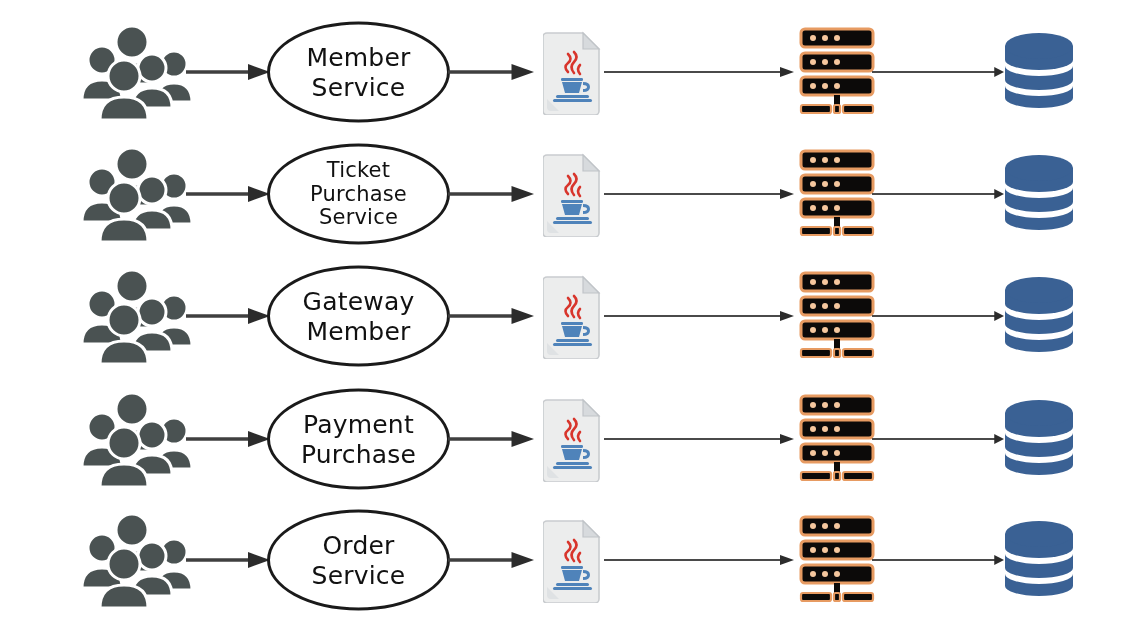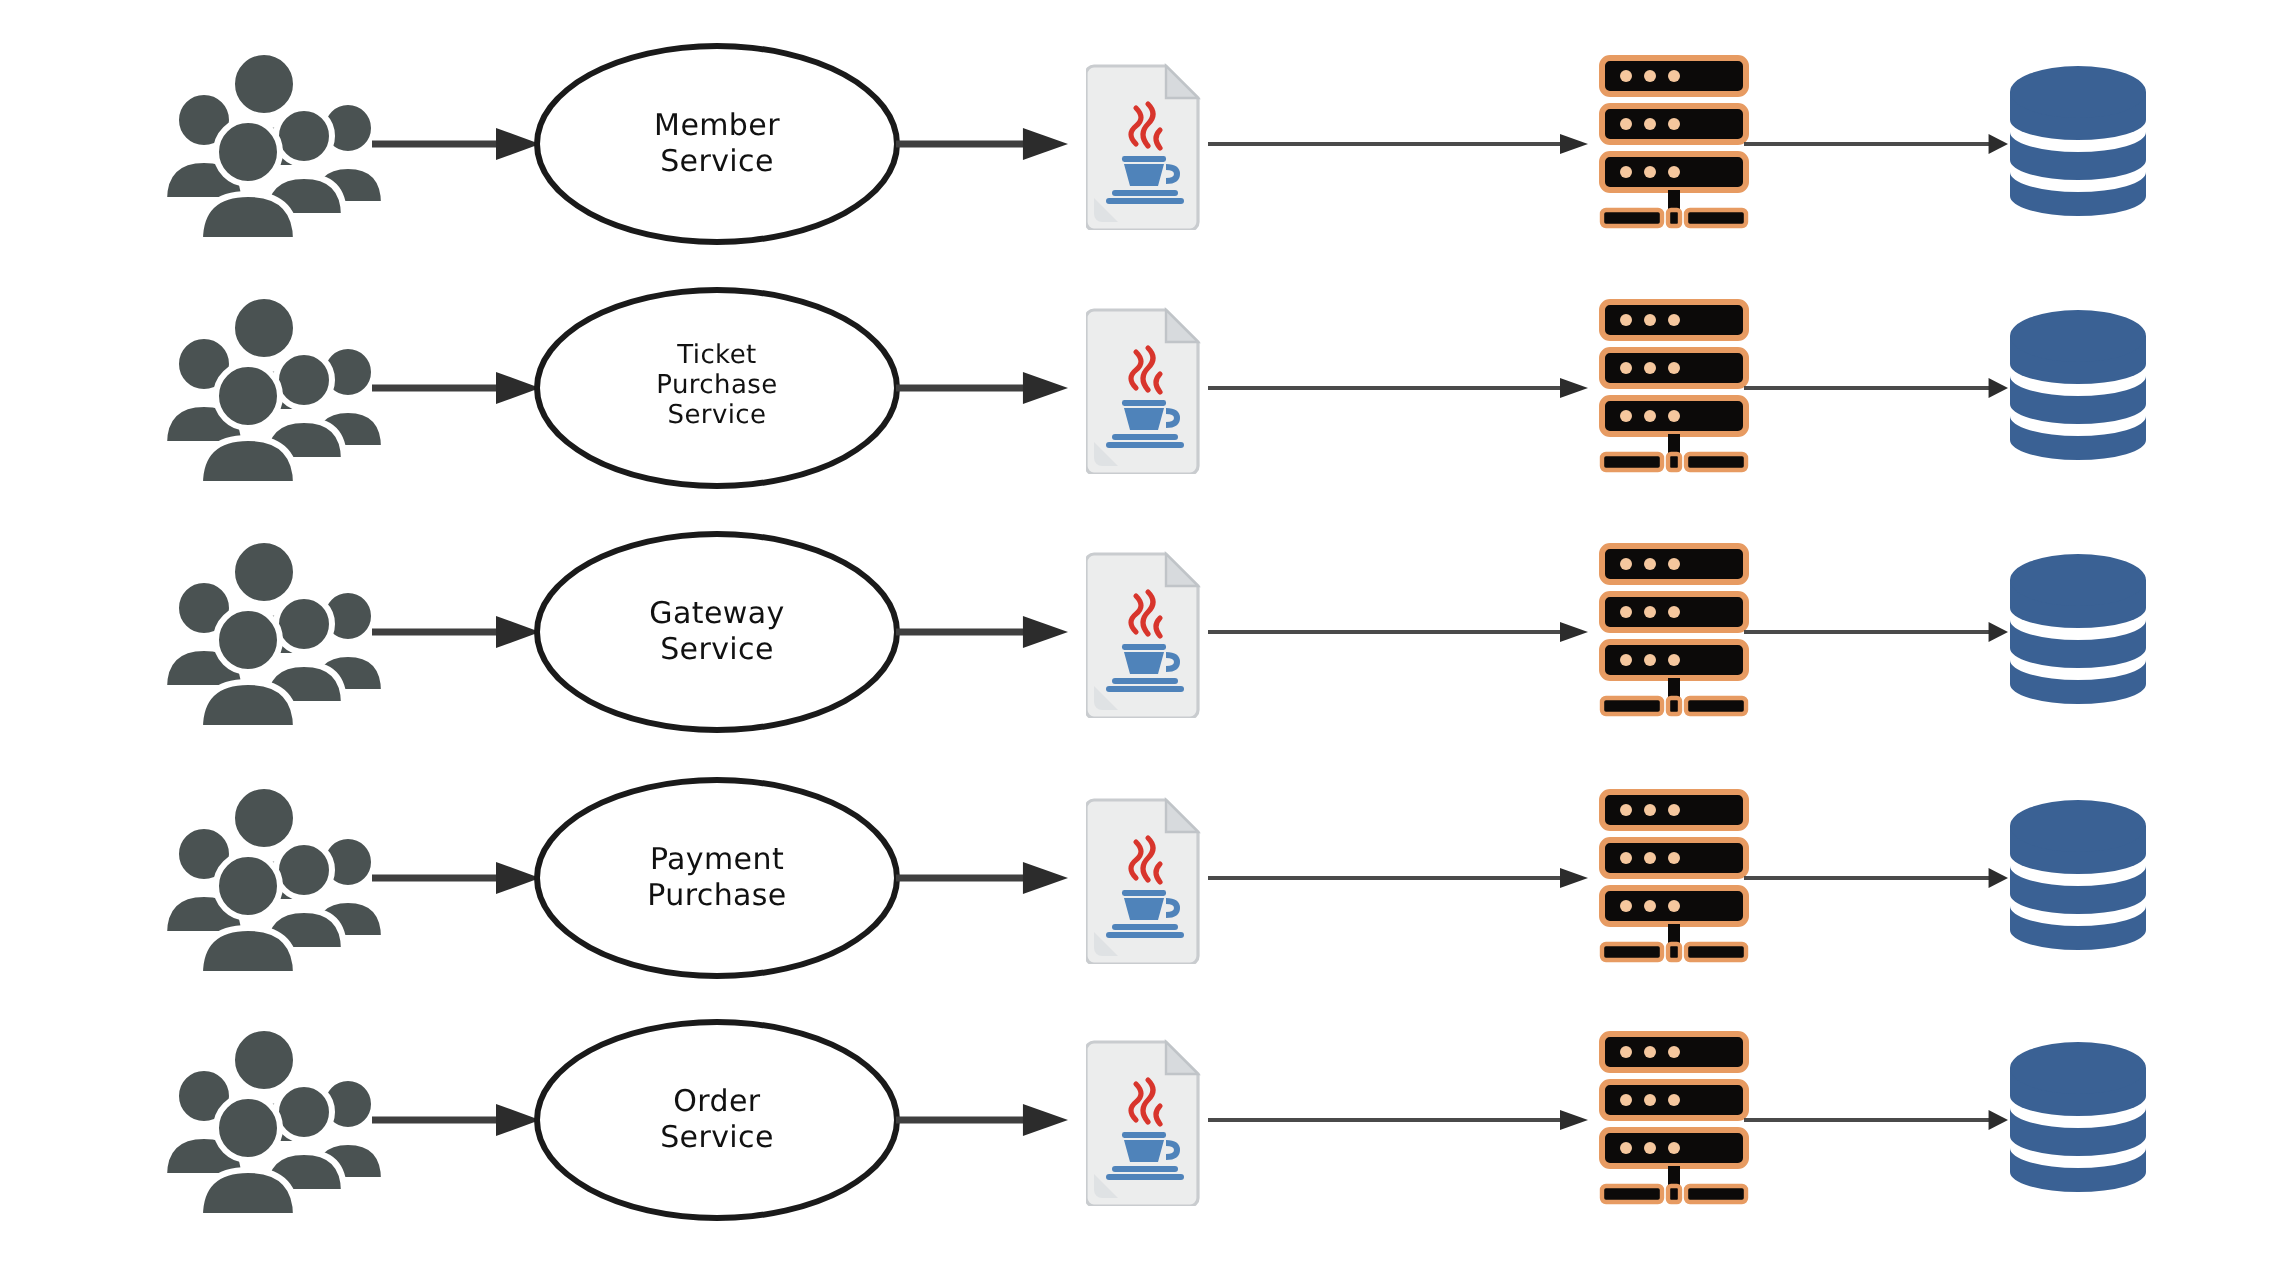"Member" .service-label { font-size: 15px -> 25px }
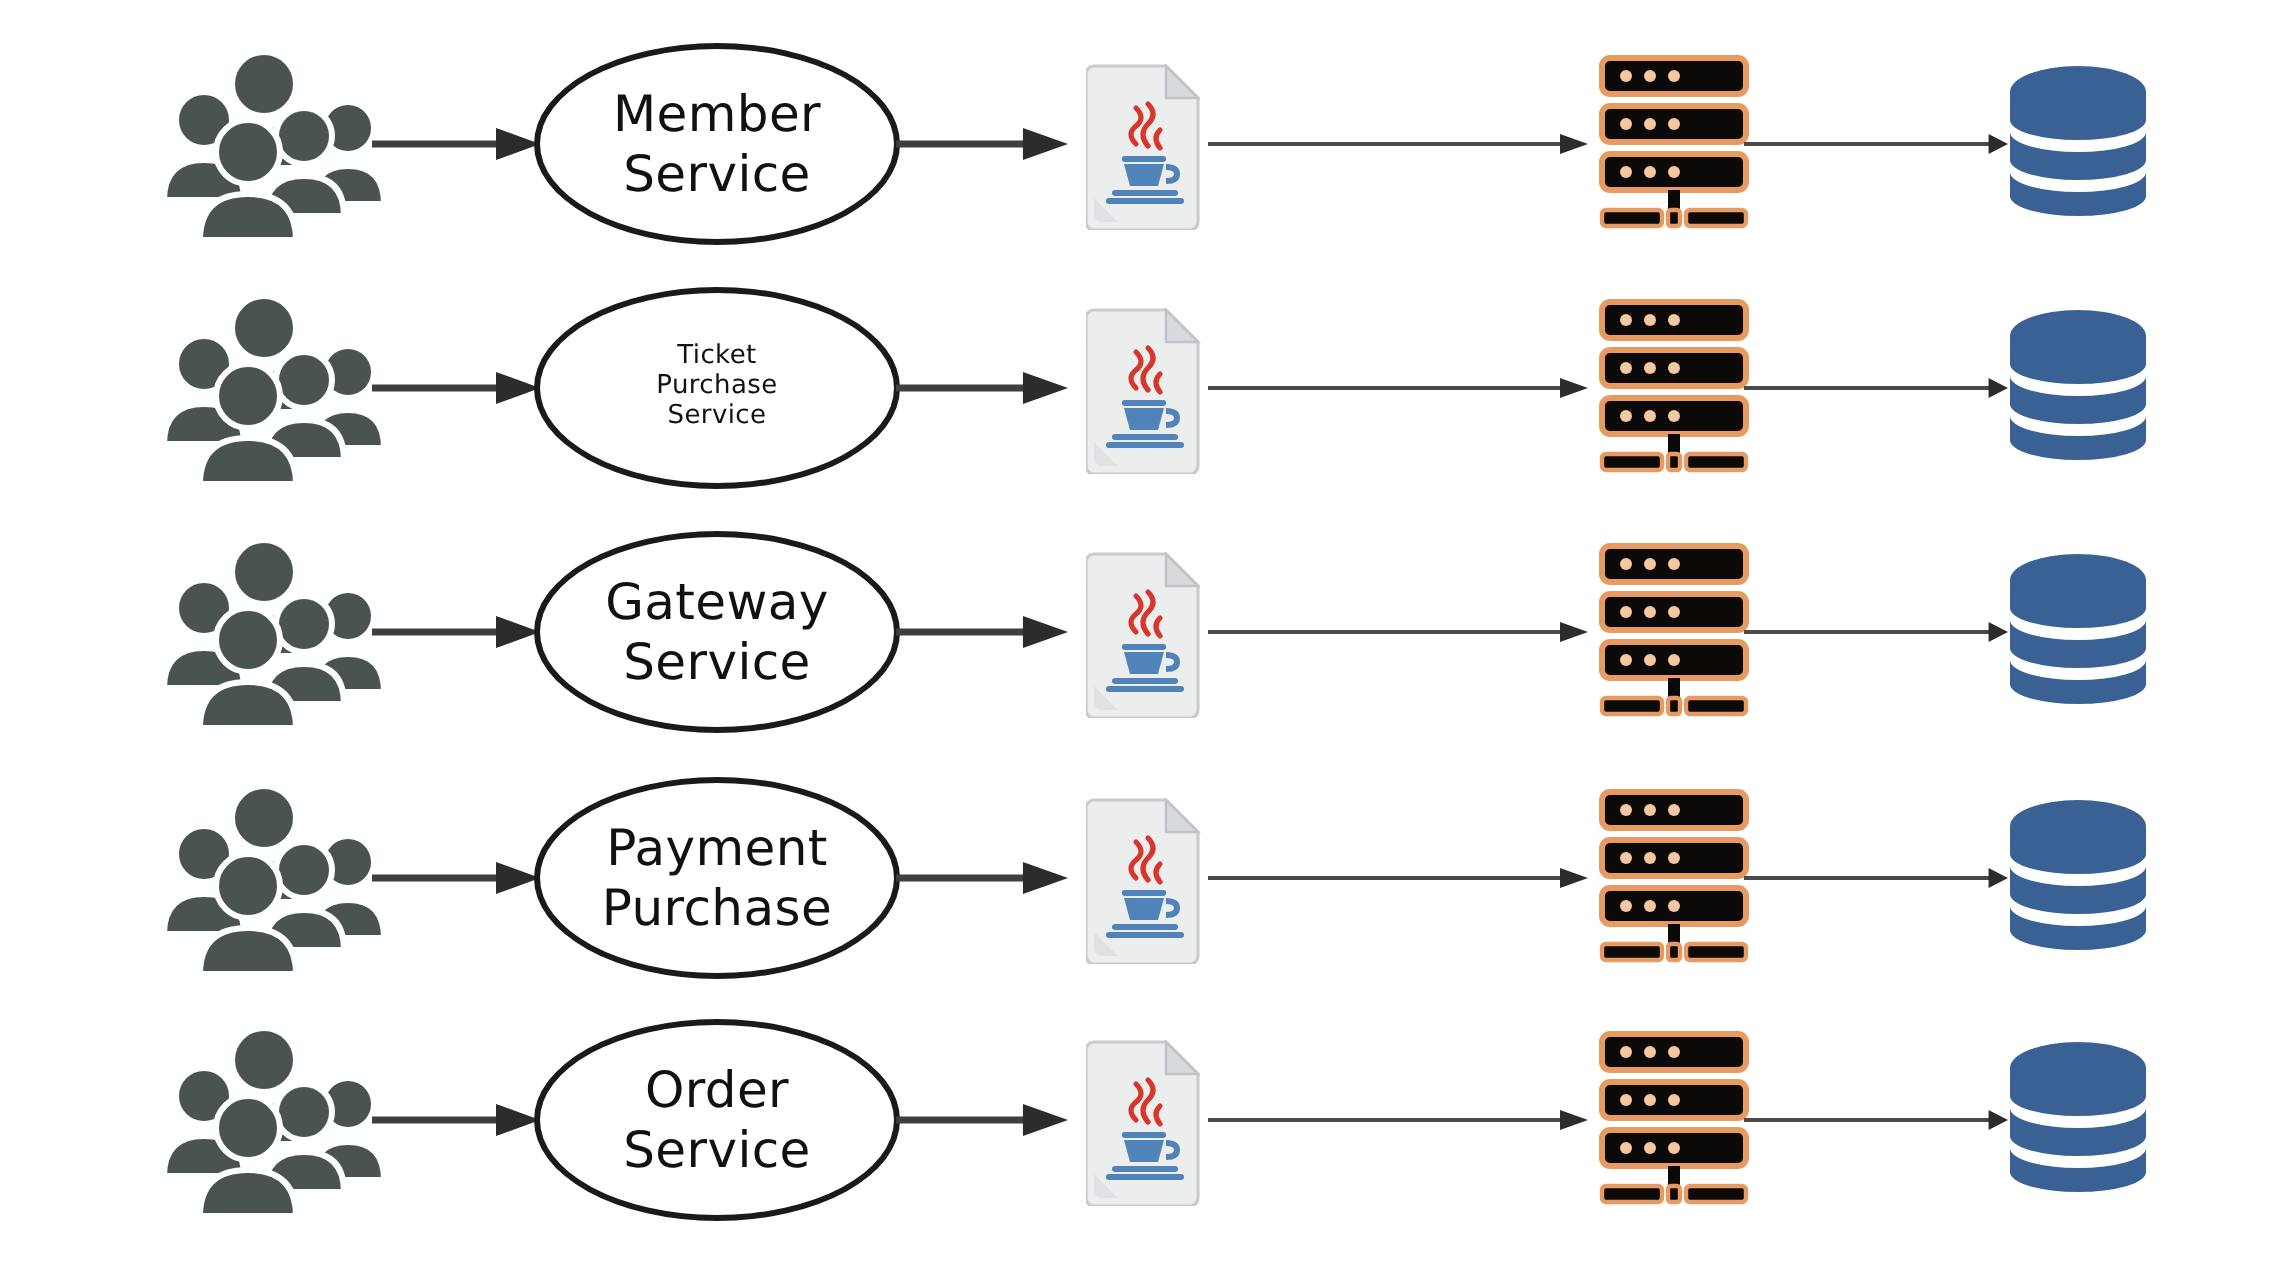"Ticket" .service-label.small { font-size: 13px -> 21px }
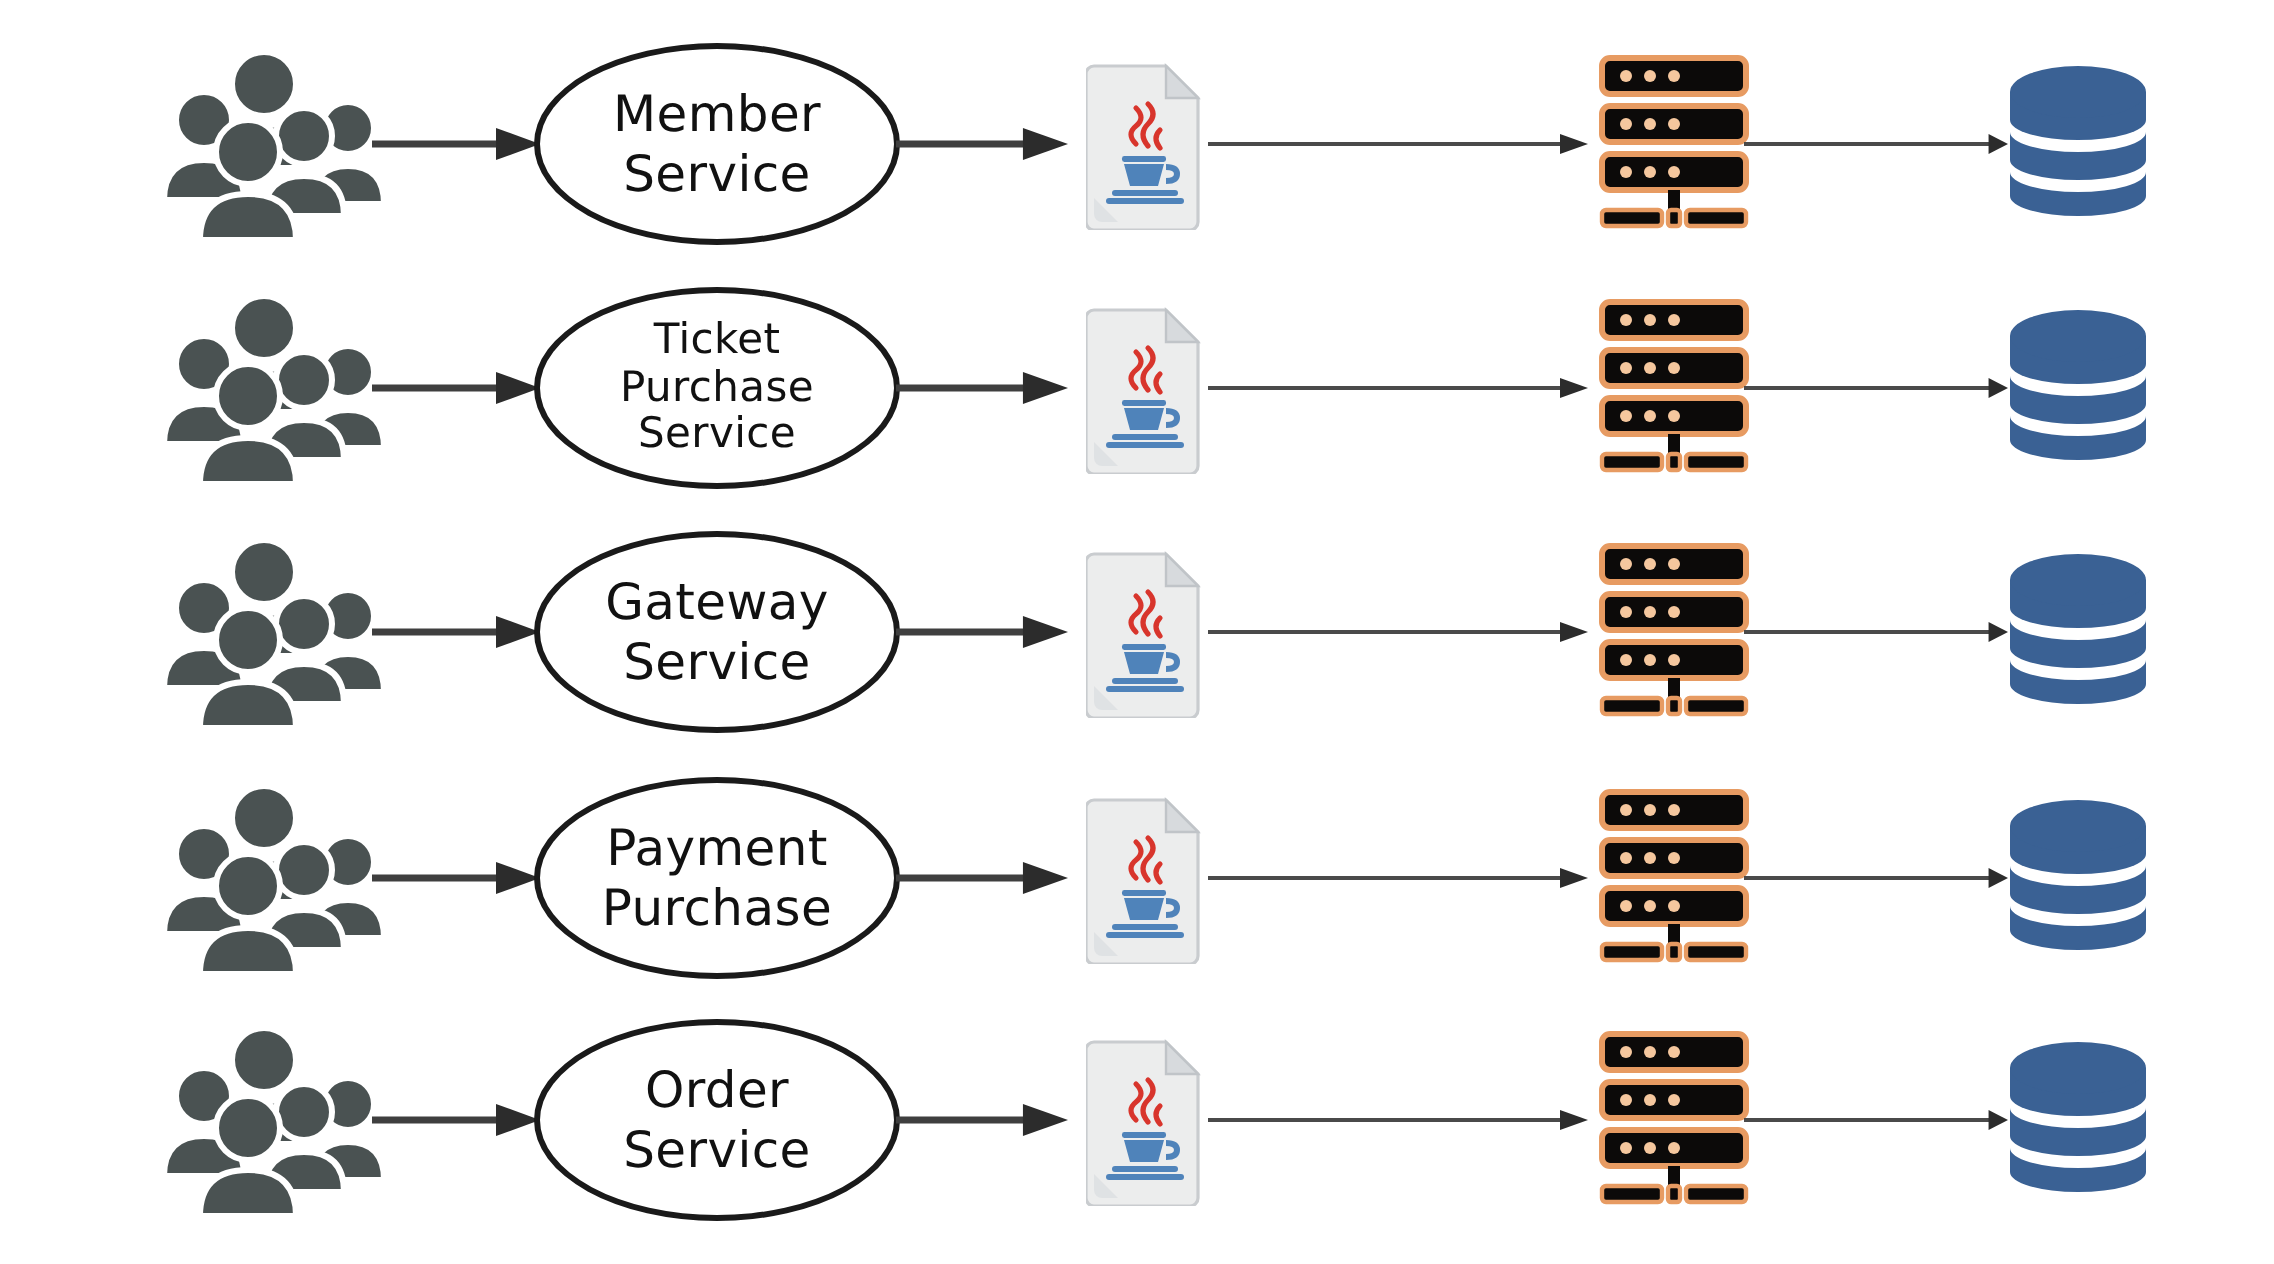"Gateway" span.service-label { text: Service -> Member }
